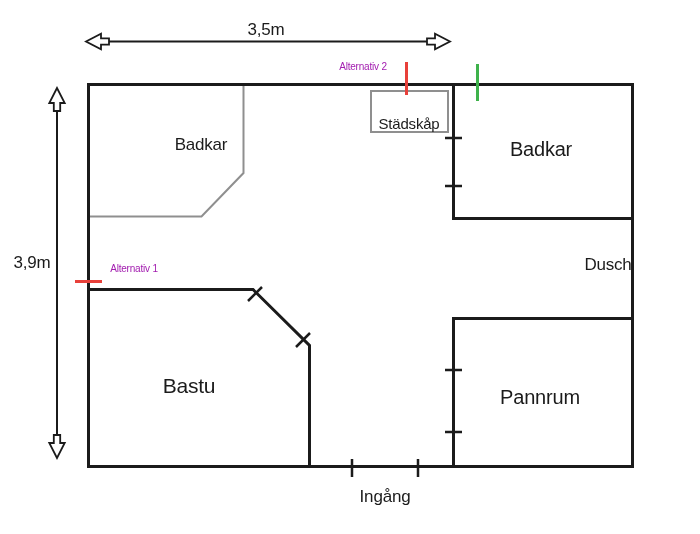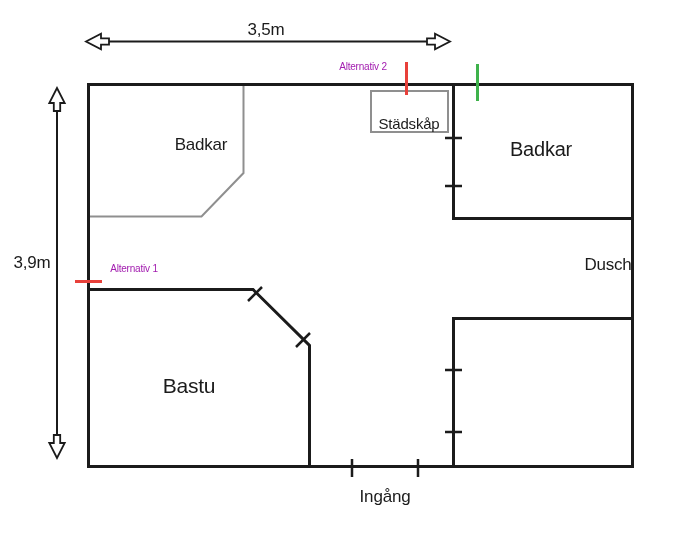"Pannrum" div.label { html: none -> <div>Pannrum</div> }
